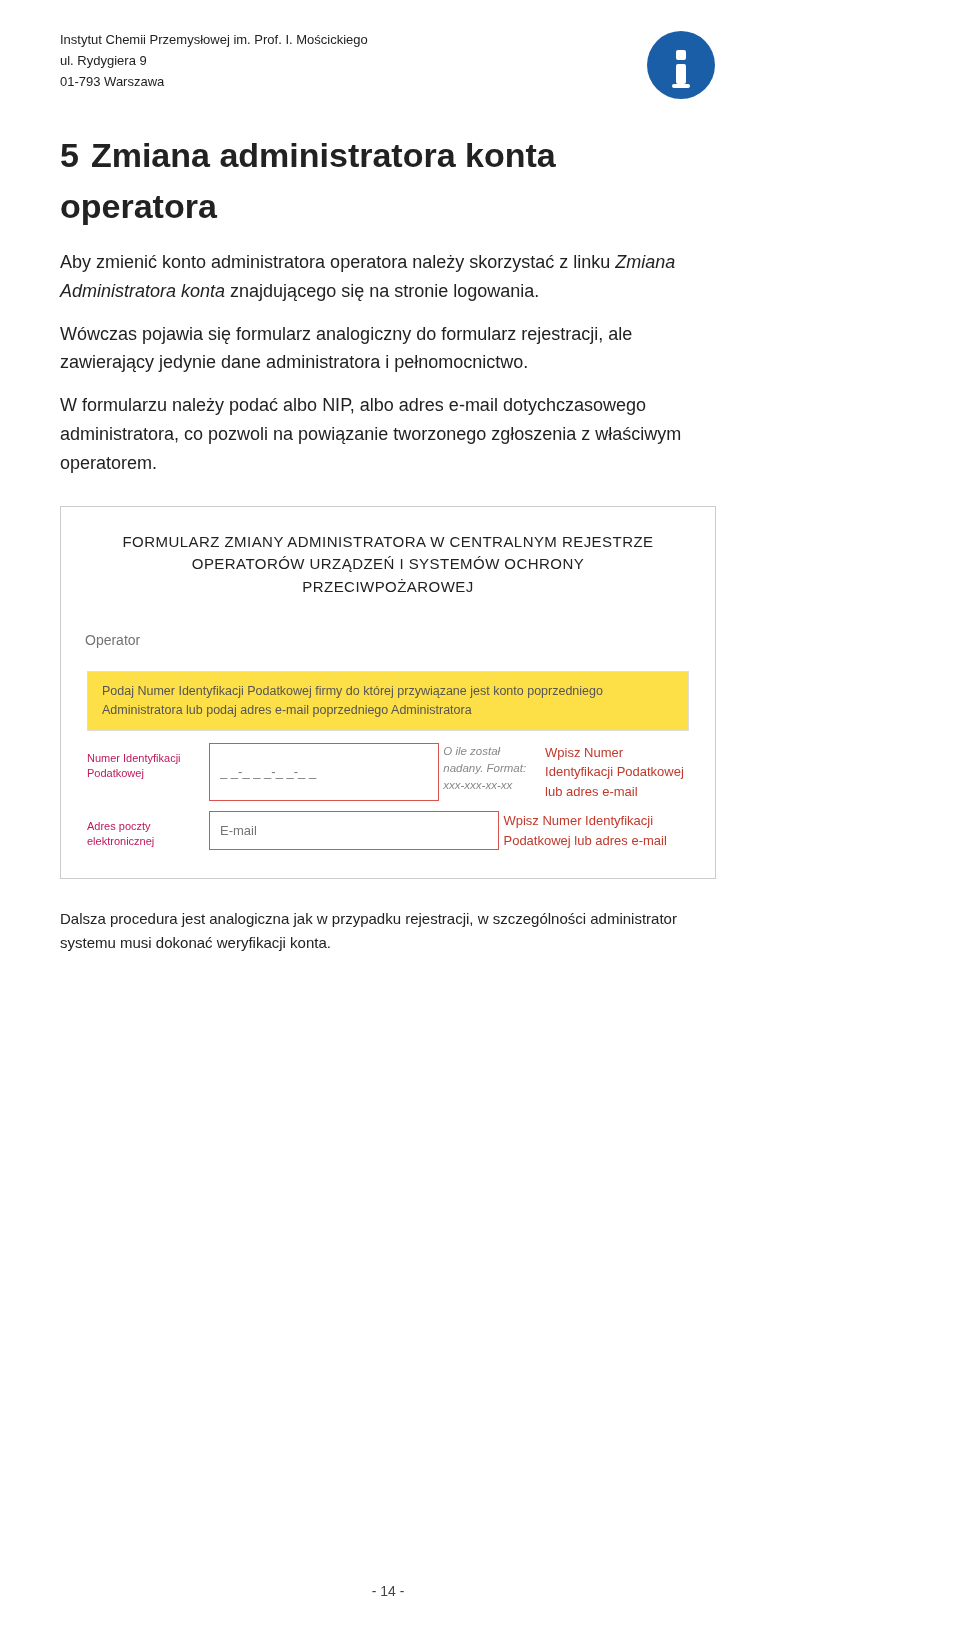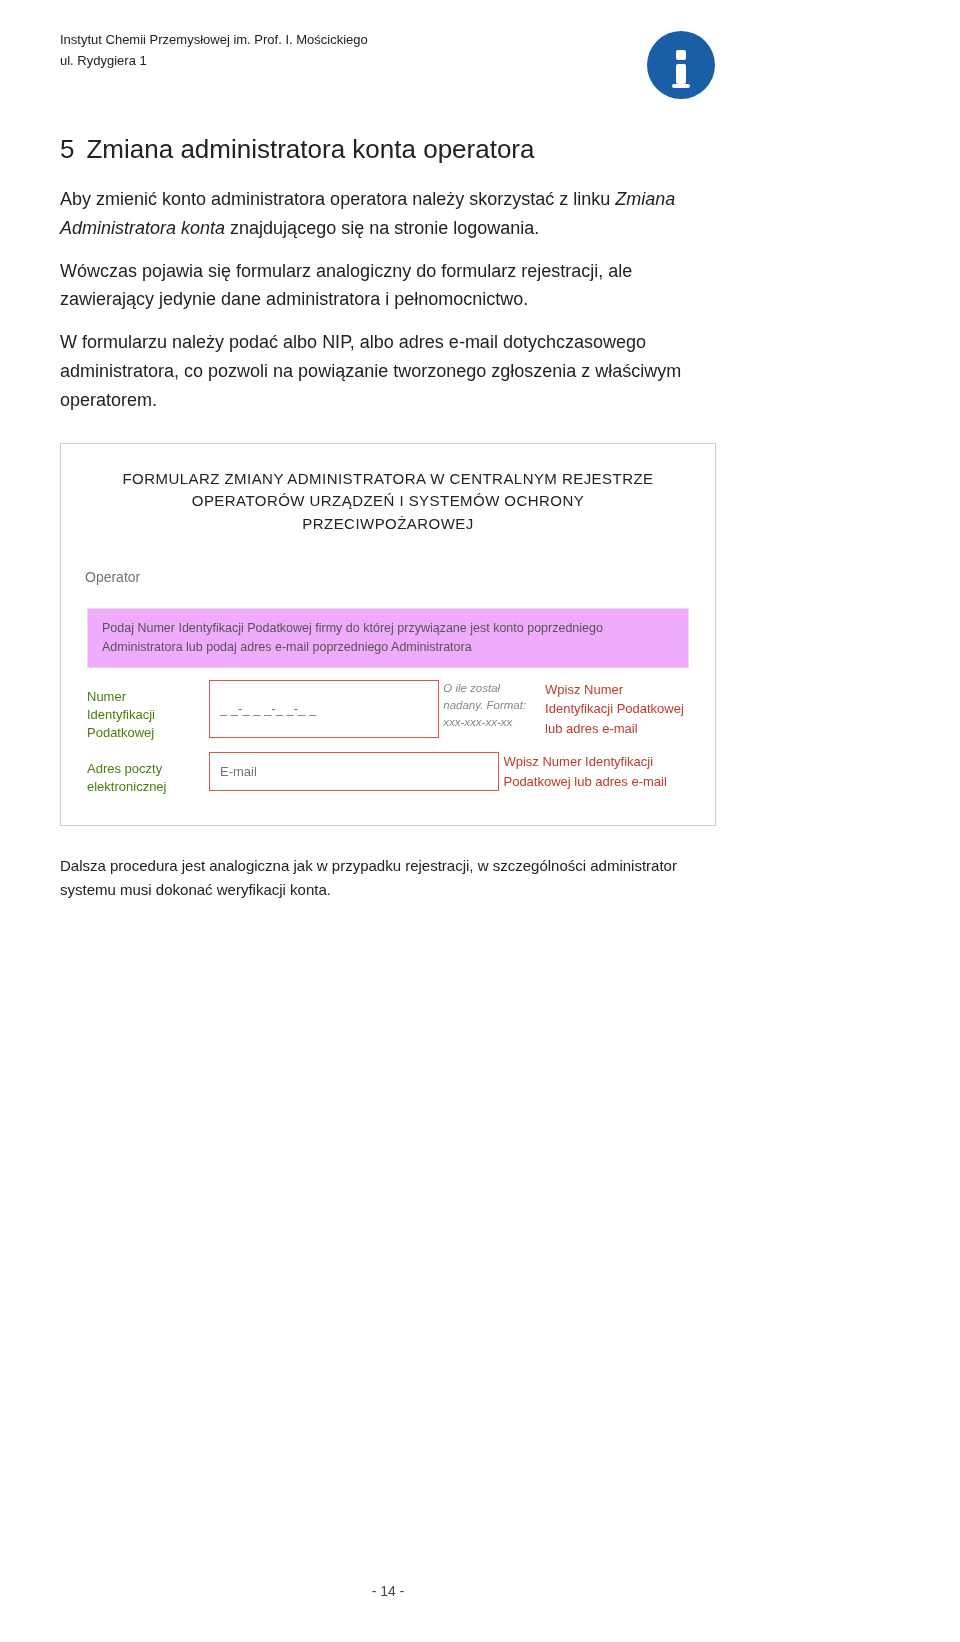"ul. Rydygiera 1" div { text: 1 -> 9 }
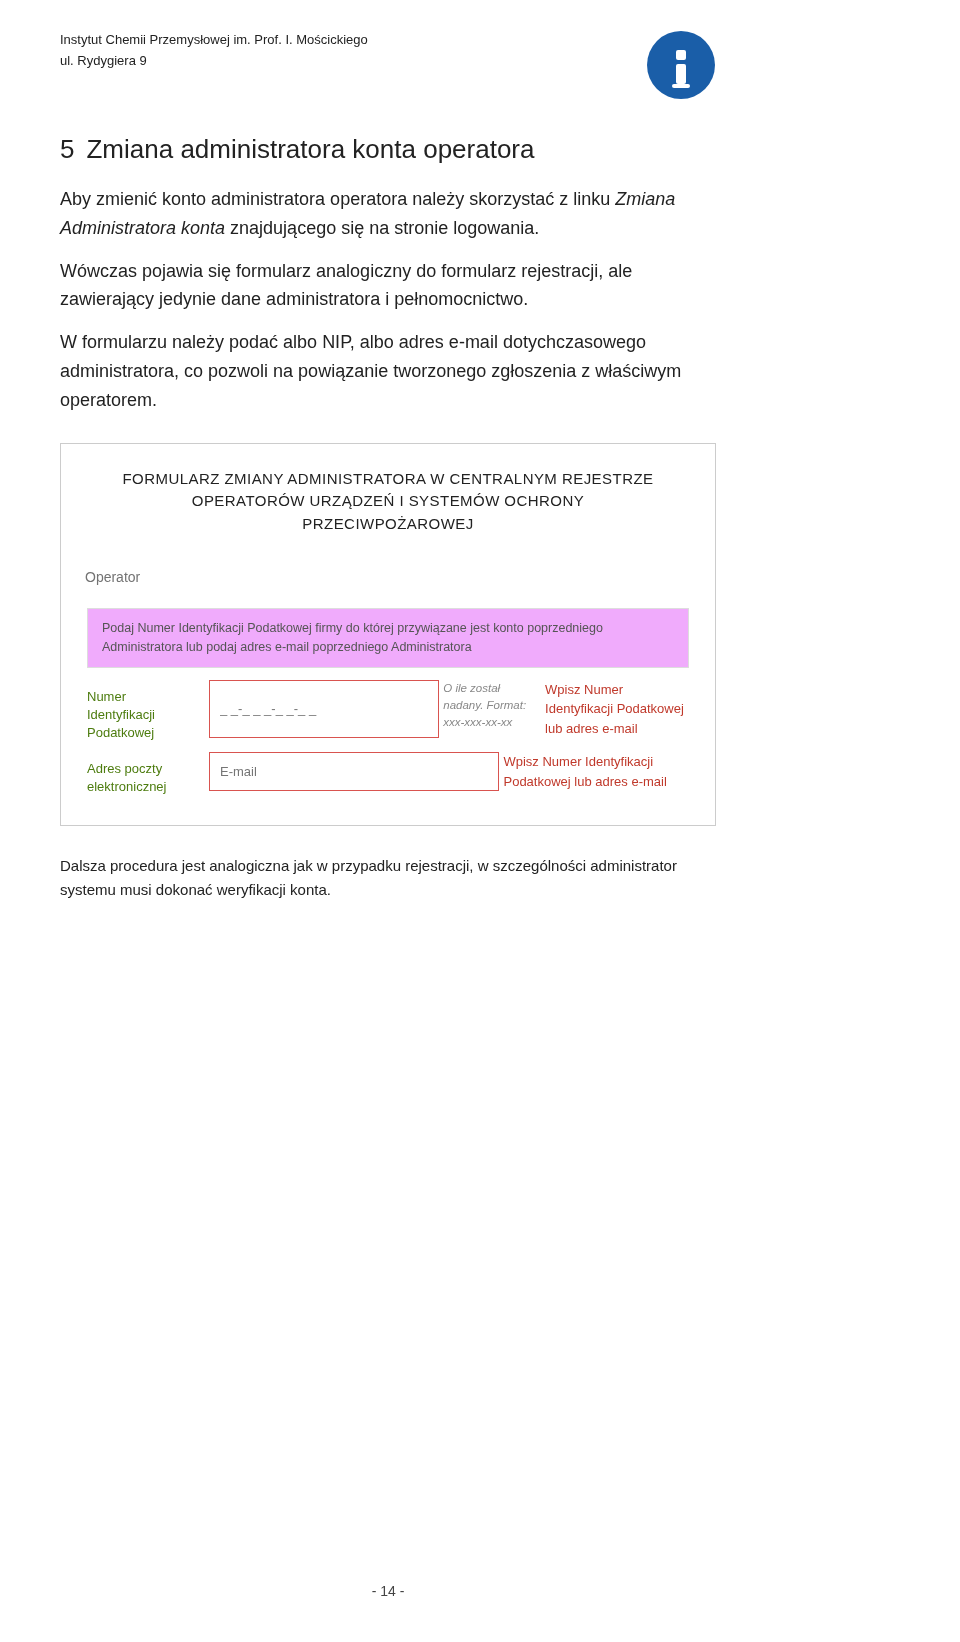"01-793 Warszawa" div { html: none -> <div>01-793 Warszawa</div> }
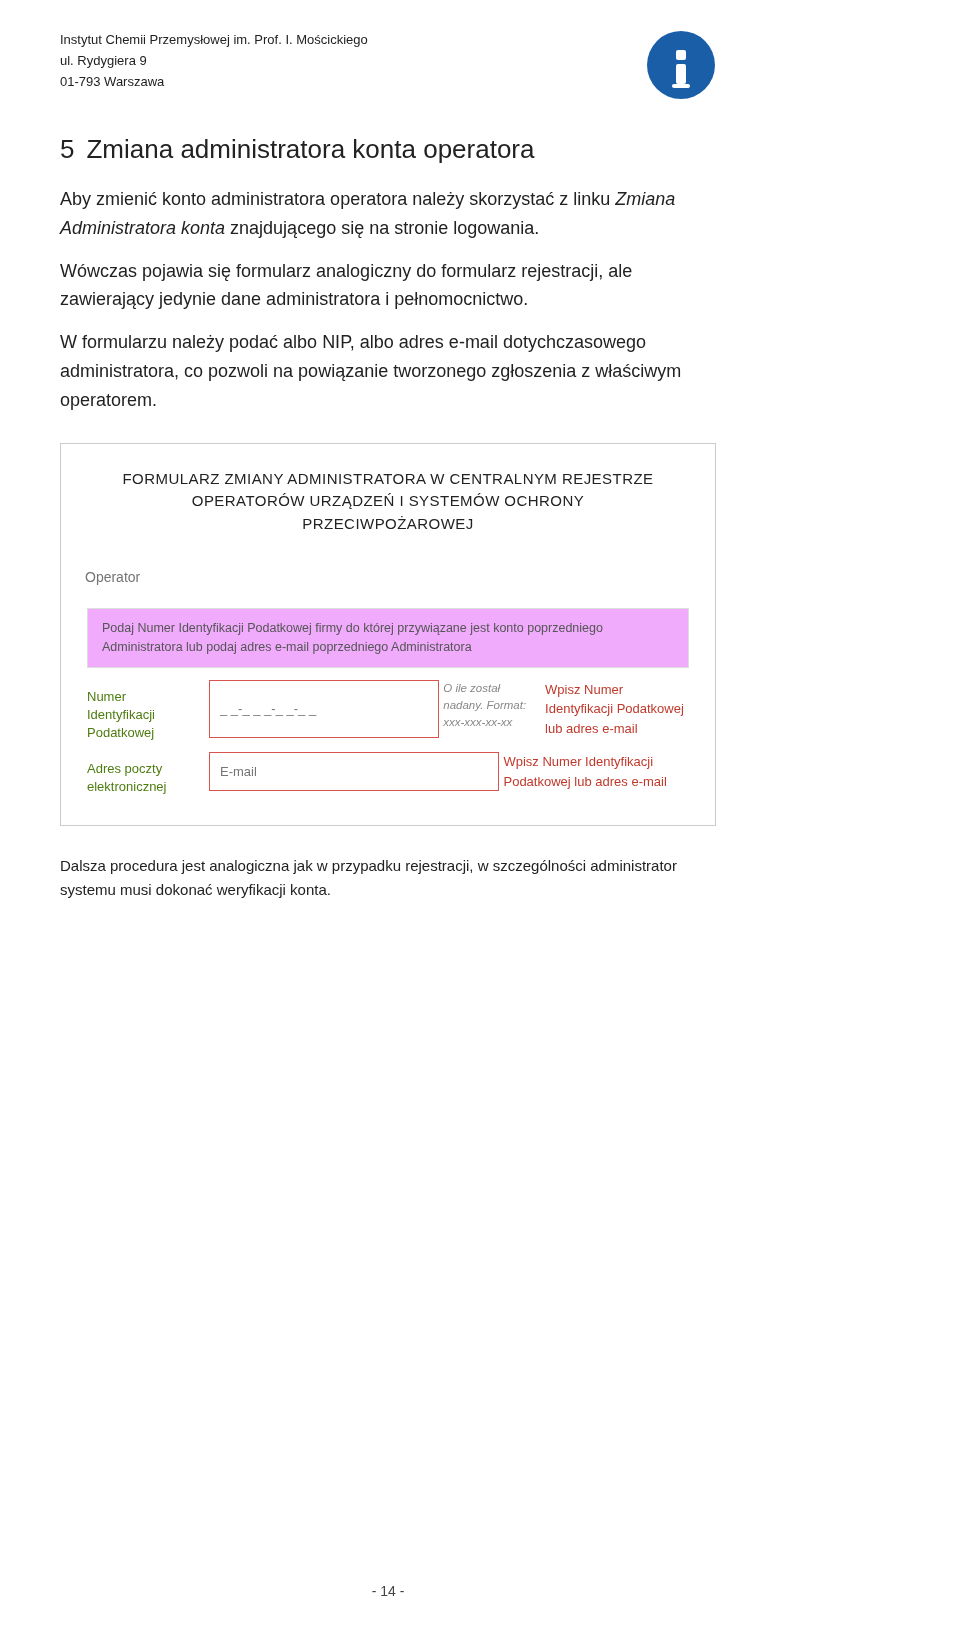"5 Zmiana administratora konta operatora" .section-title { font-size: 26px -> 34px; font-weight: normal -> bold }
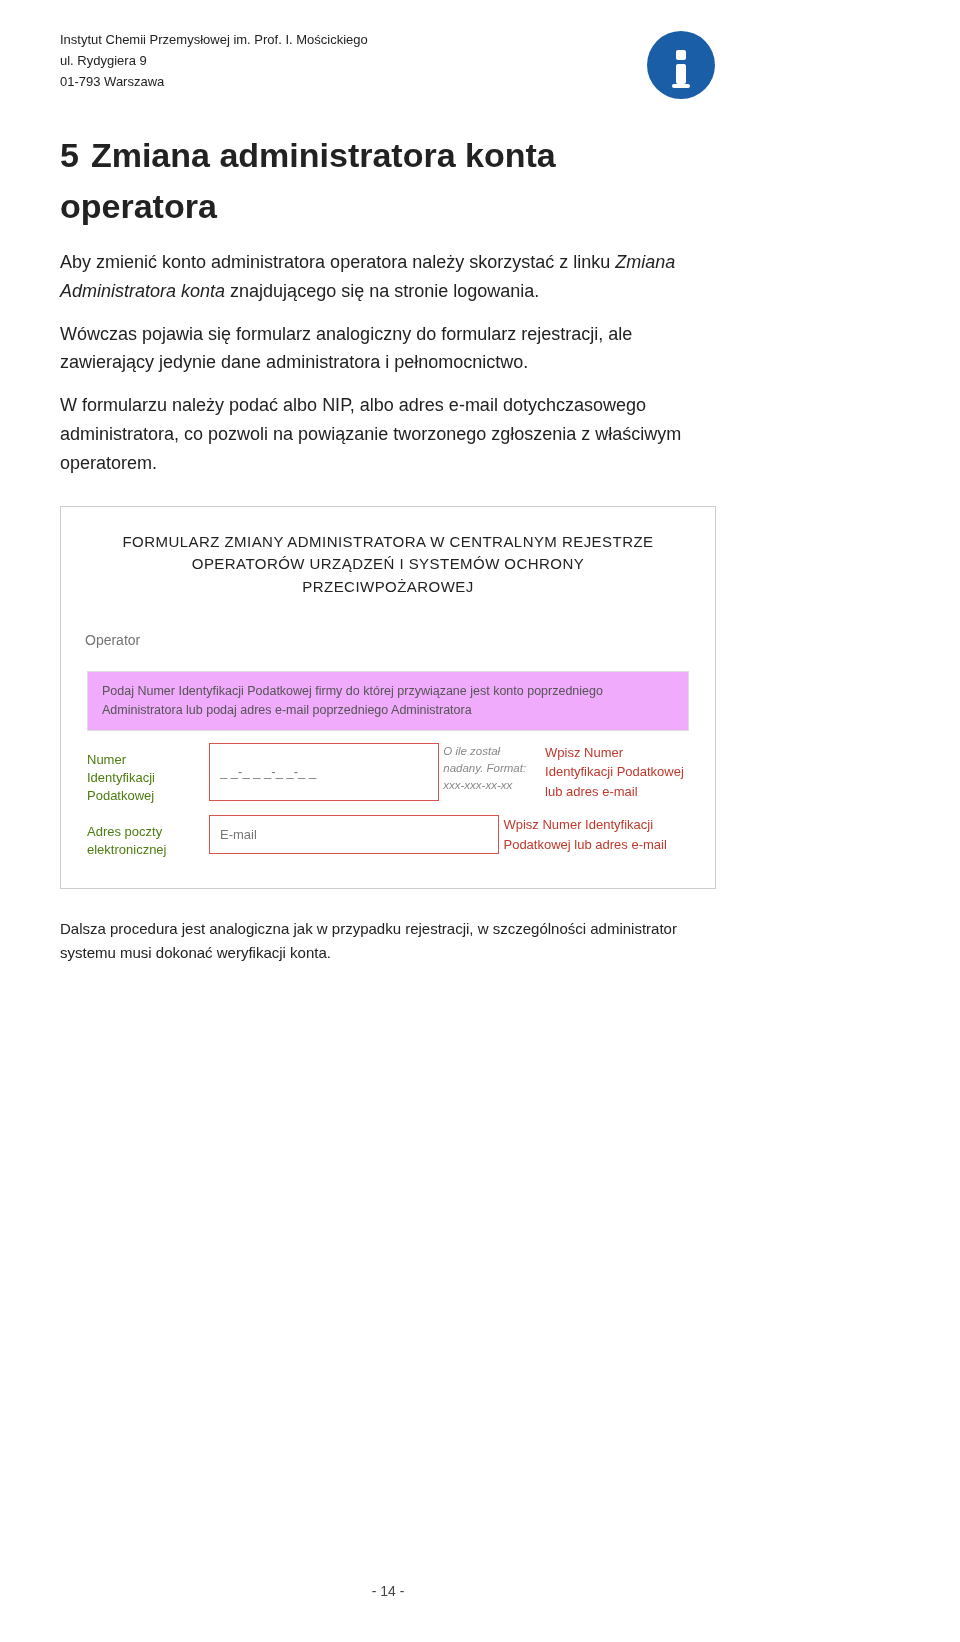"Podaj Numer Identyfikacji Podatkowej" .form-description-box { background: #f0abfc -> #fde047 }
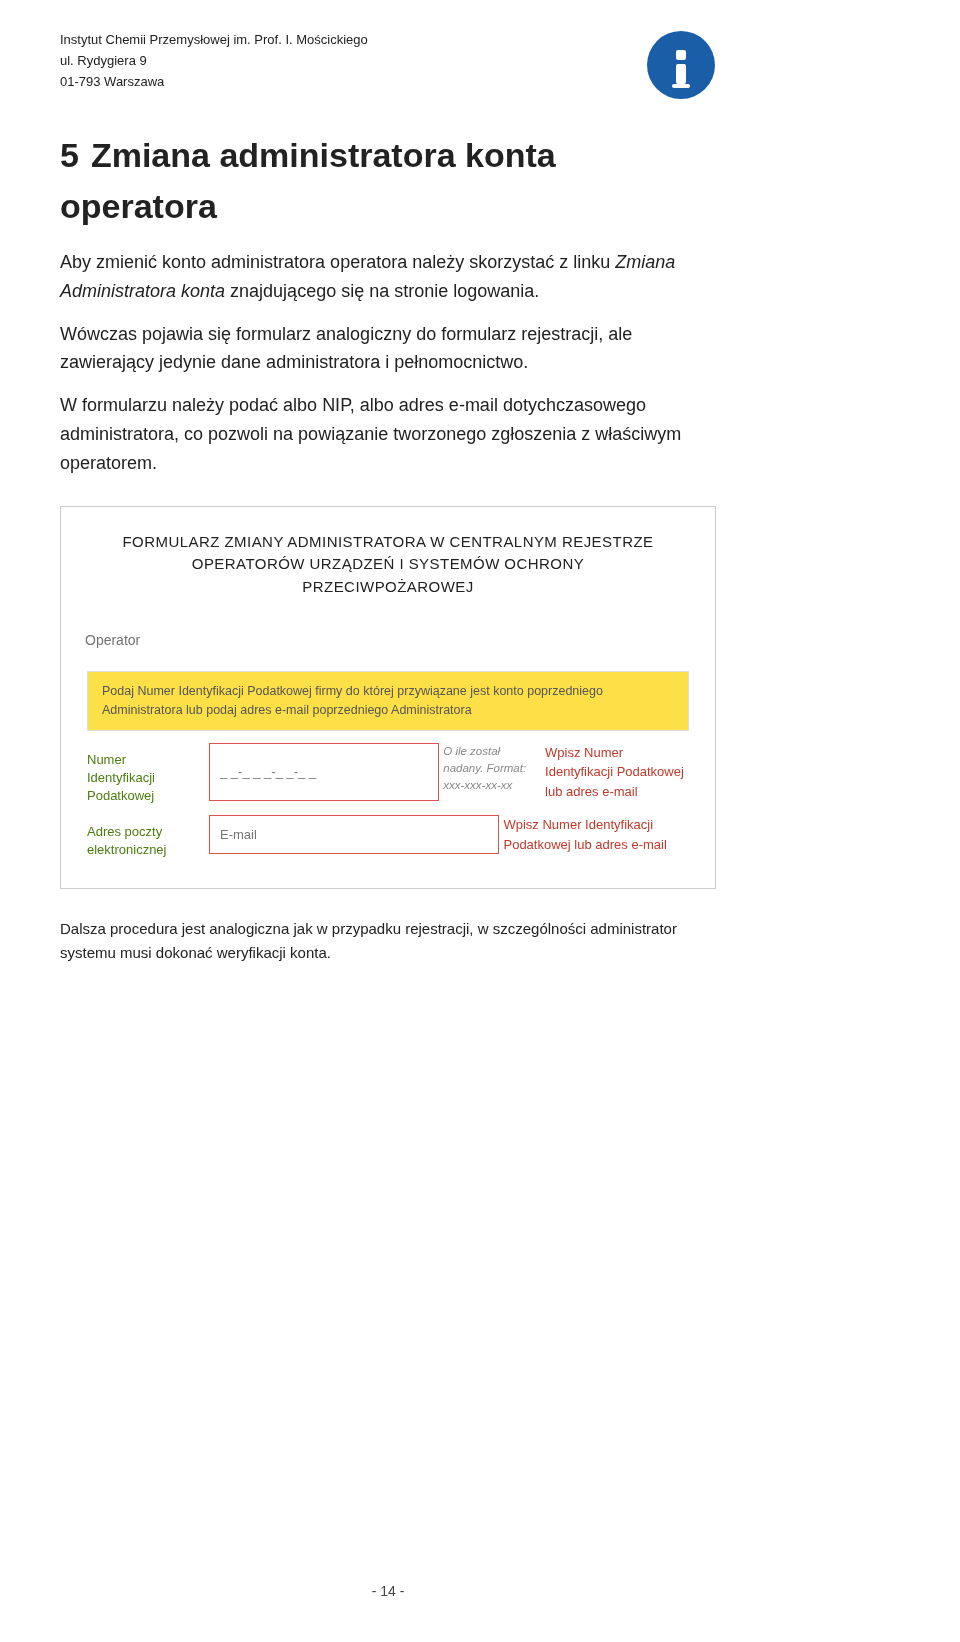"Numer Identyfikacji" .form-row-label { color: #4d7c0f -> #be185d; font-size: 13px -> 11px }
